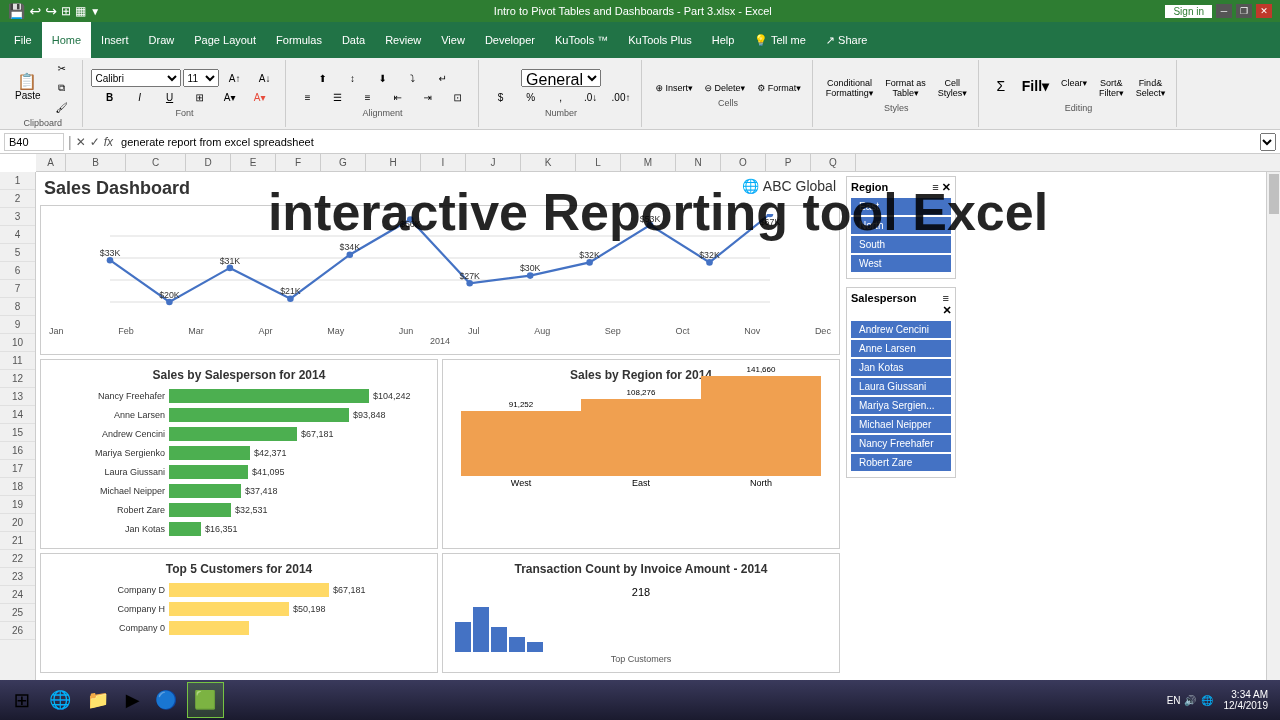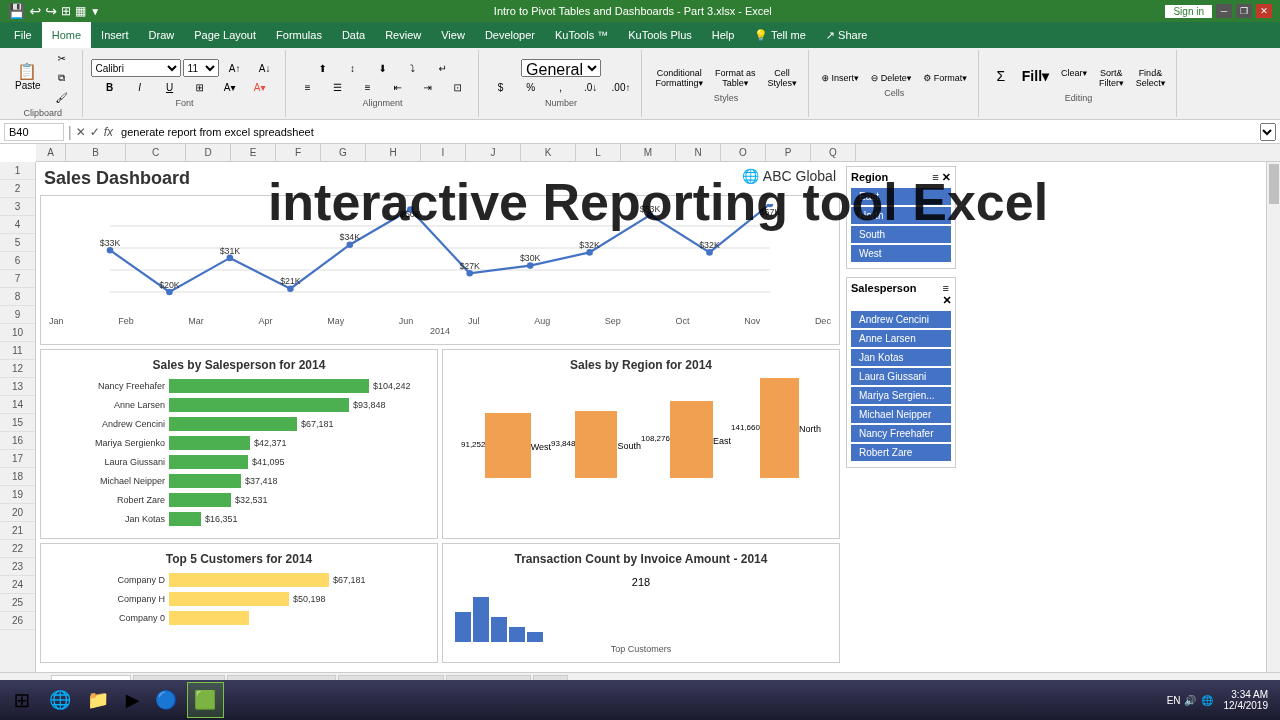"File" .ribbon-tabs { height: 26px -> 36px }
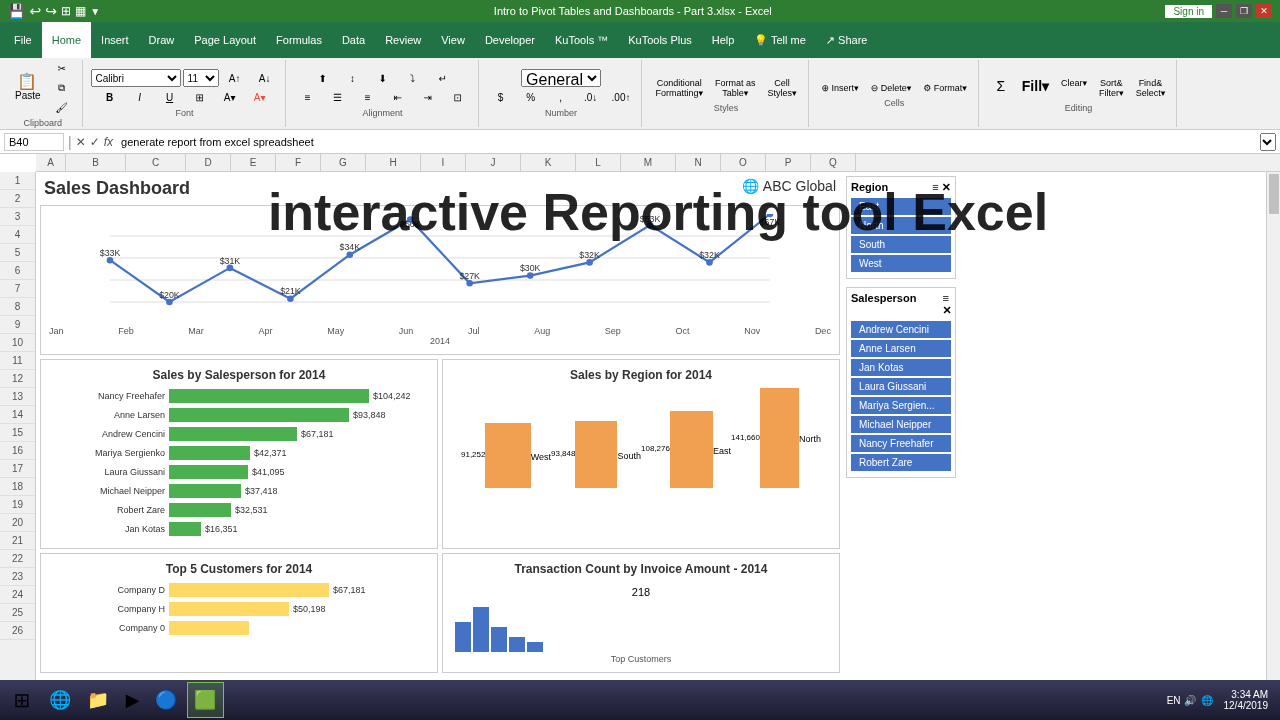"Conditional" div.ribbon-group { order: before "⊕ Insert▾" -> after "⊕ Insert▾" }
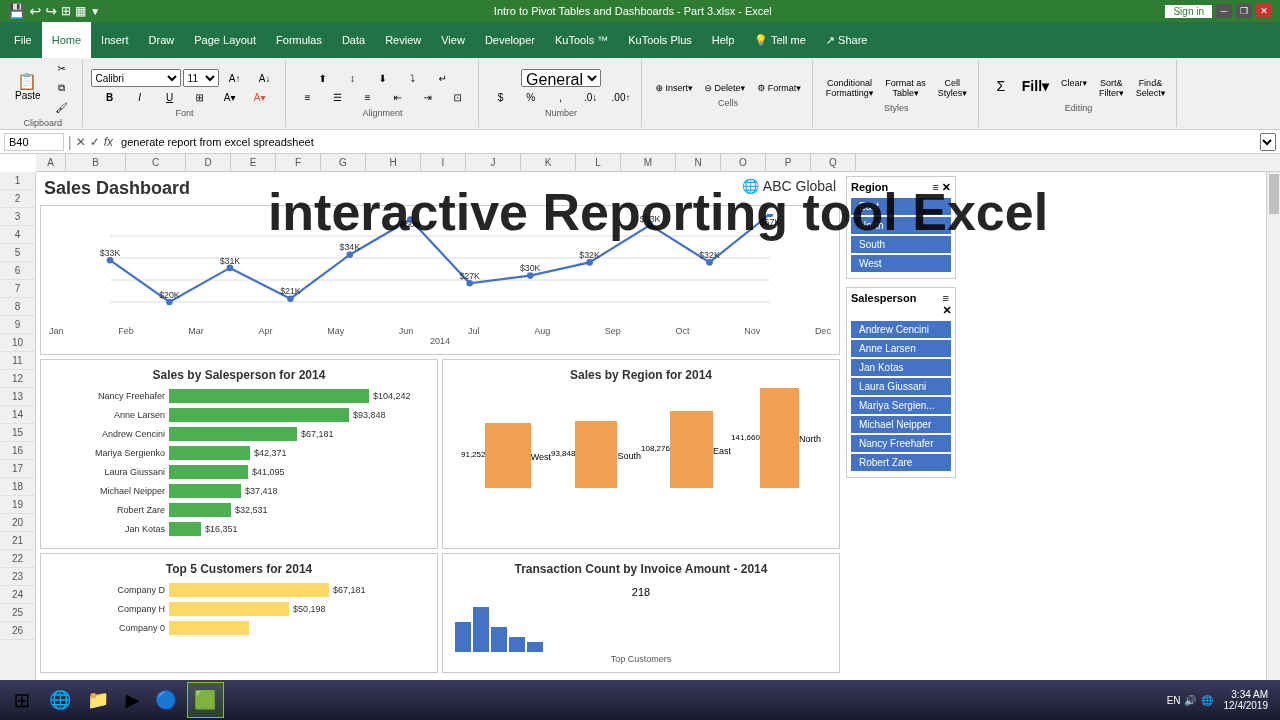"141,660" .vert-bar-col { flex-direction: none -> column }
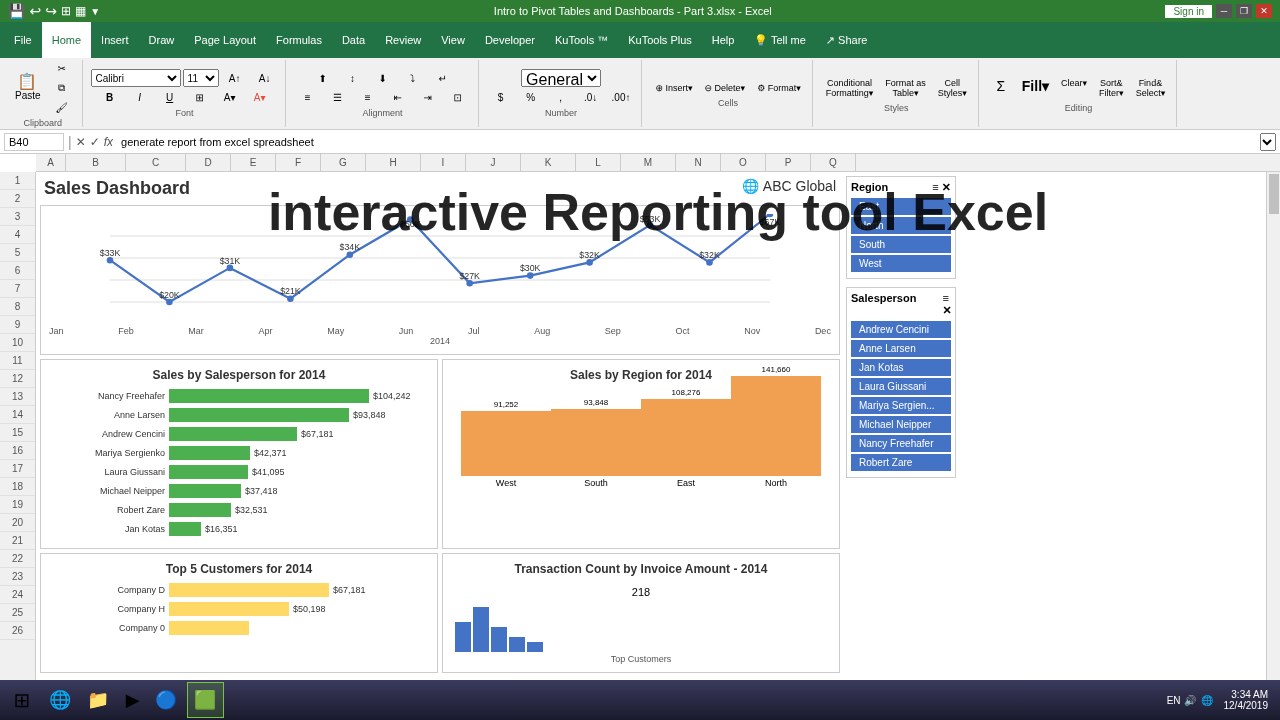"93,848" div.vert-bar-col { html: <div> <div>93,848</div> <div></div> <div>South</div> </div> -> none }
